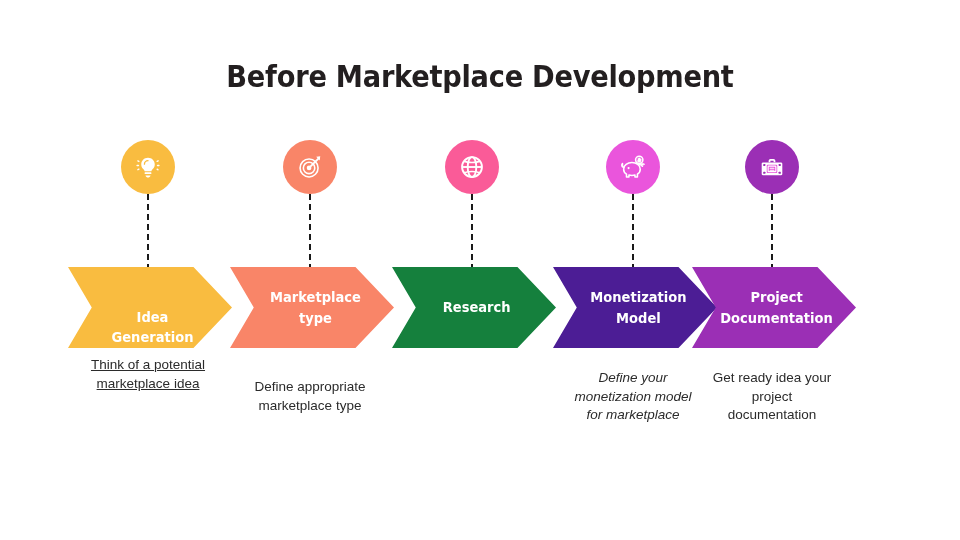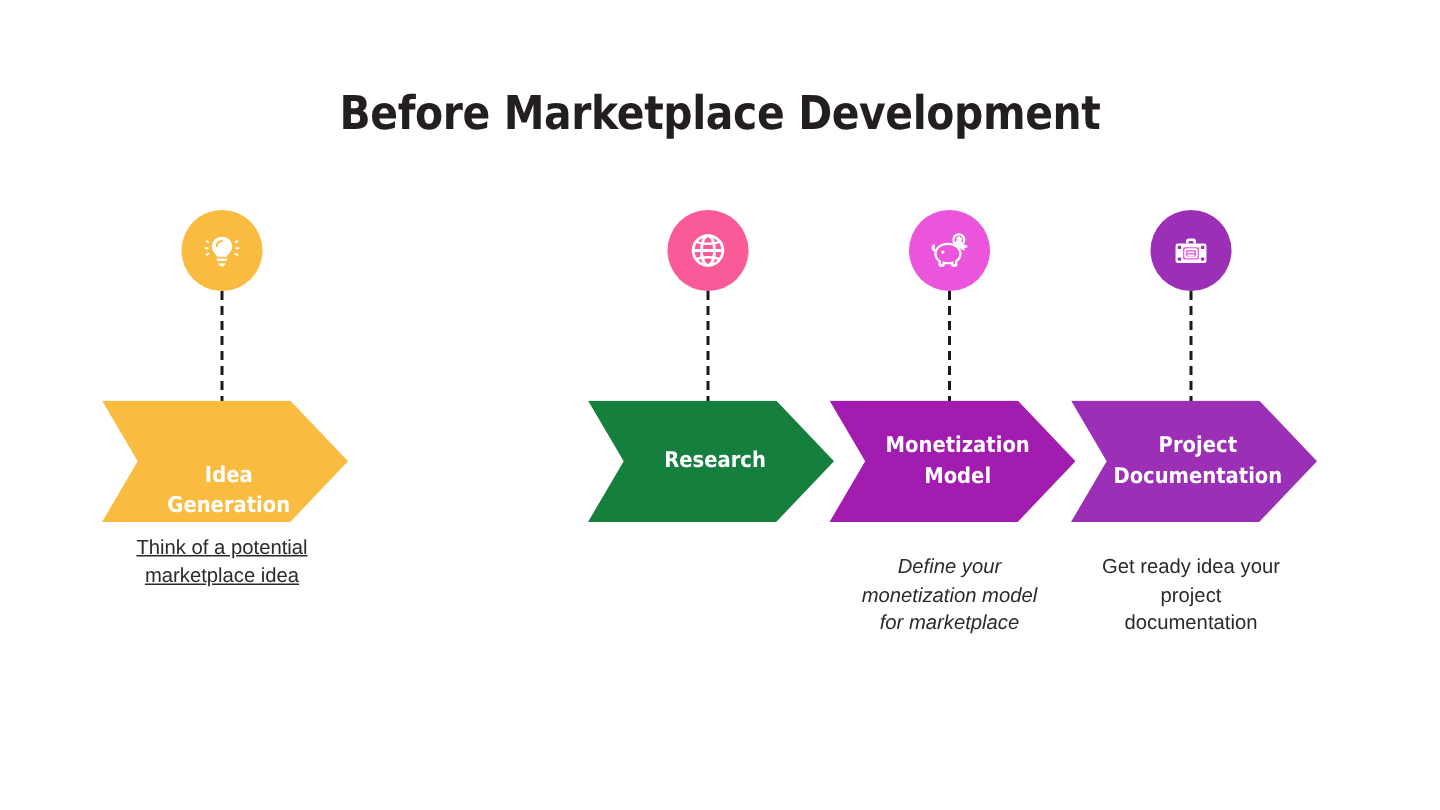"Marketplace" div.stage { html: none -> <div> <div> <svg> <circle></circle> <circle></circle> <circle></circle> <path></path> <path></path> </svg> </div> <div></div> <div> <span>Marketplace type</span> </div> <div>Define appropriate marketplace type</div> </div> }
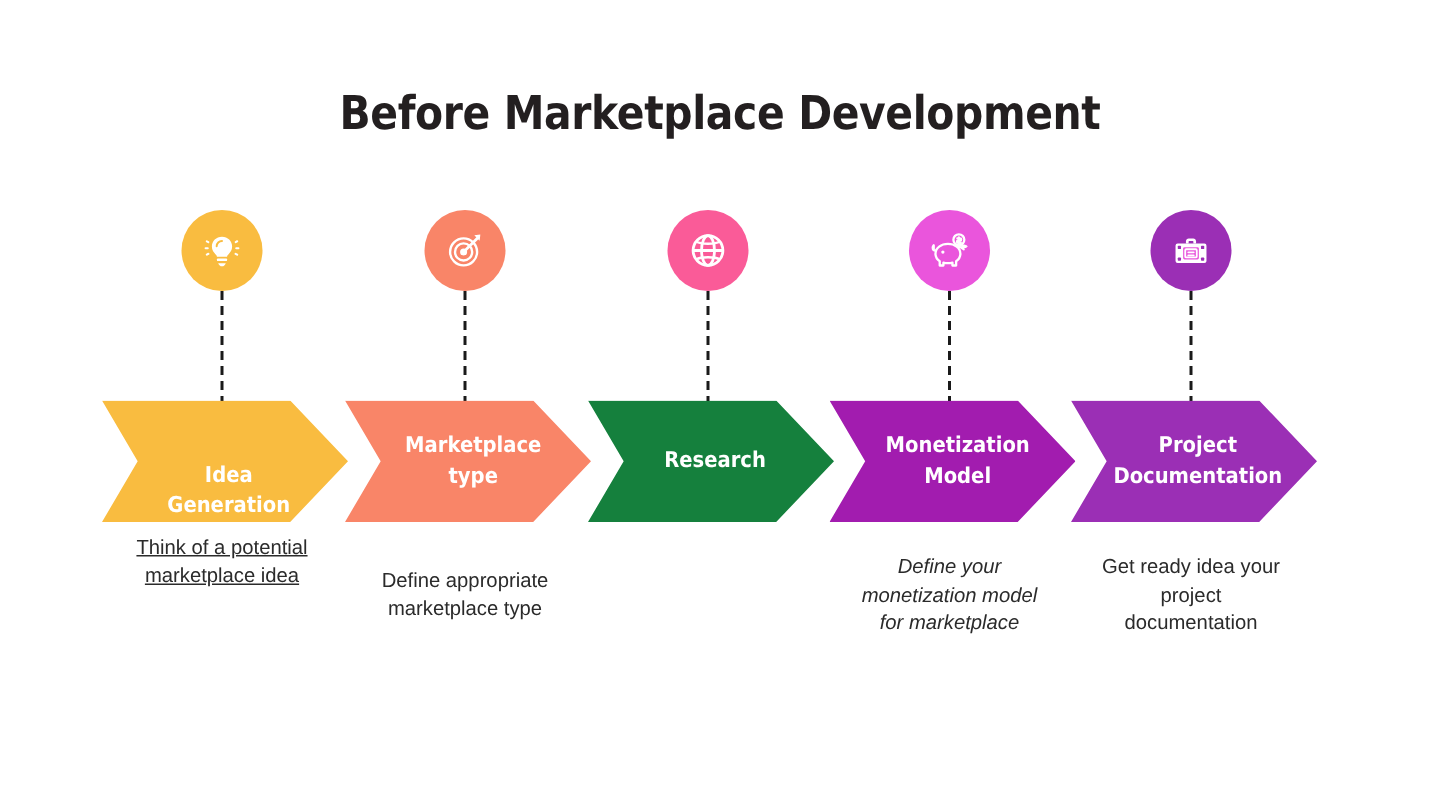"Monetization" div.arrow { background: #a21caf -> #4c1d95 }
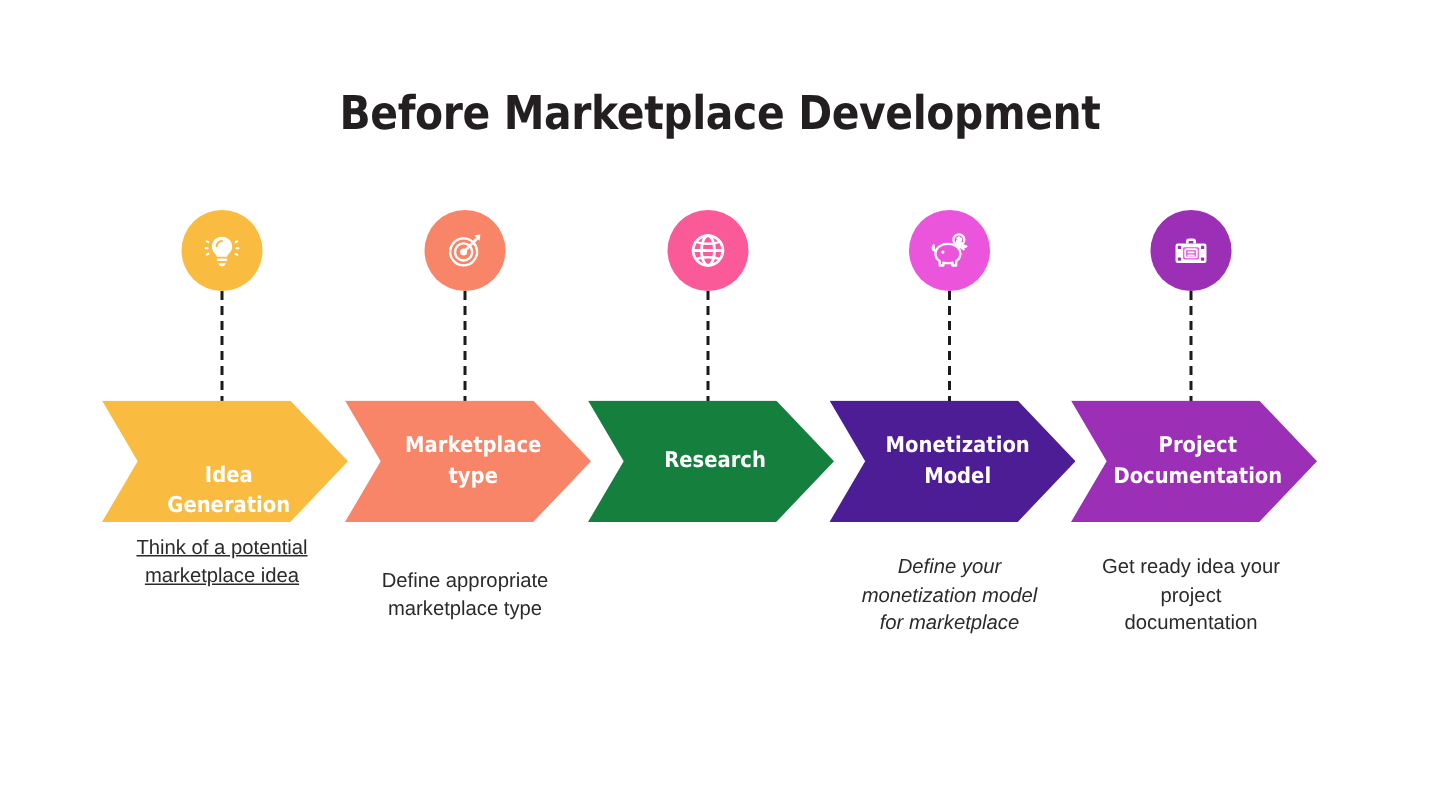"Project" div.stage { left: 714px -> 692px }
